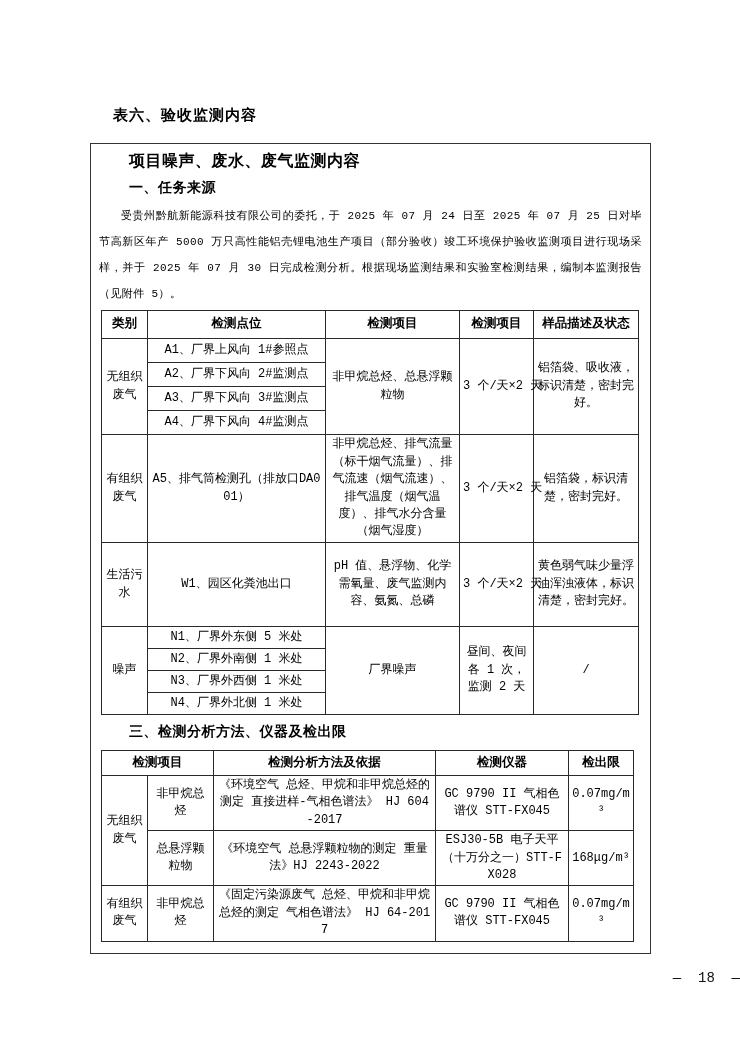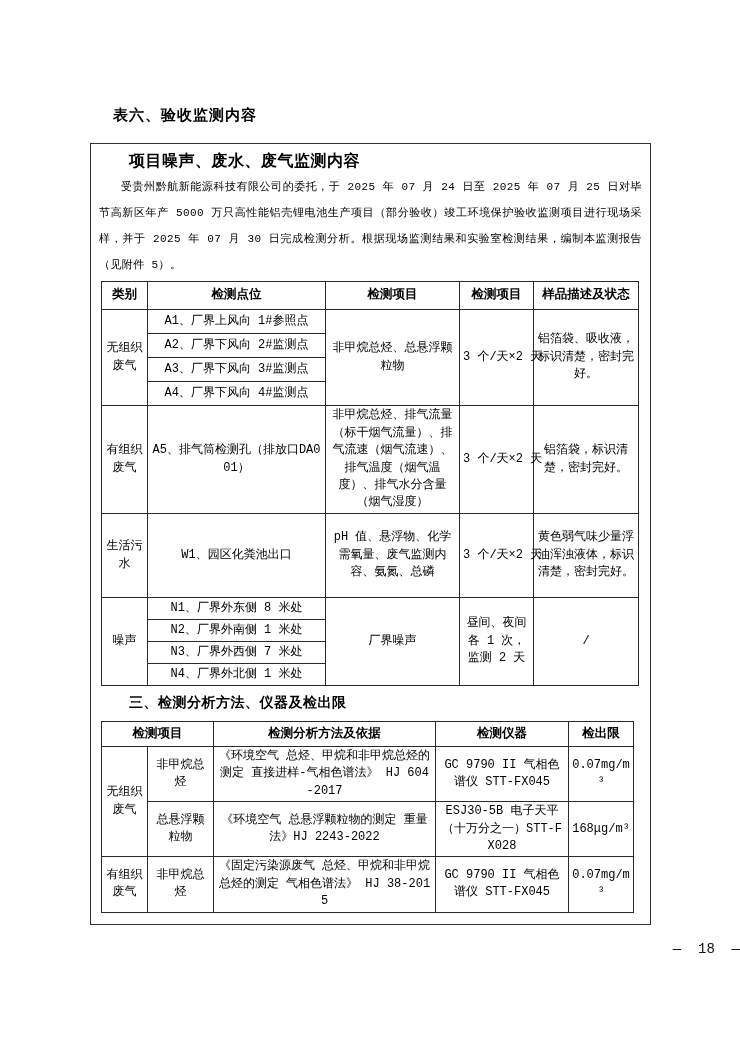"一、任务来源" div.sec-heading { html: none -> <div>一、任务来源</div> }
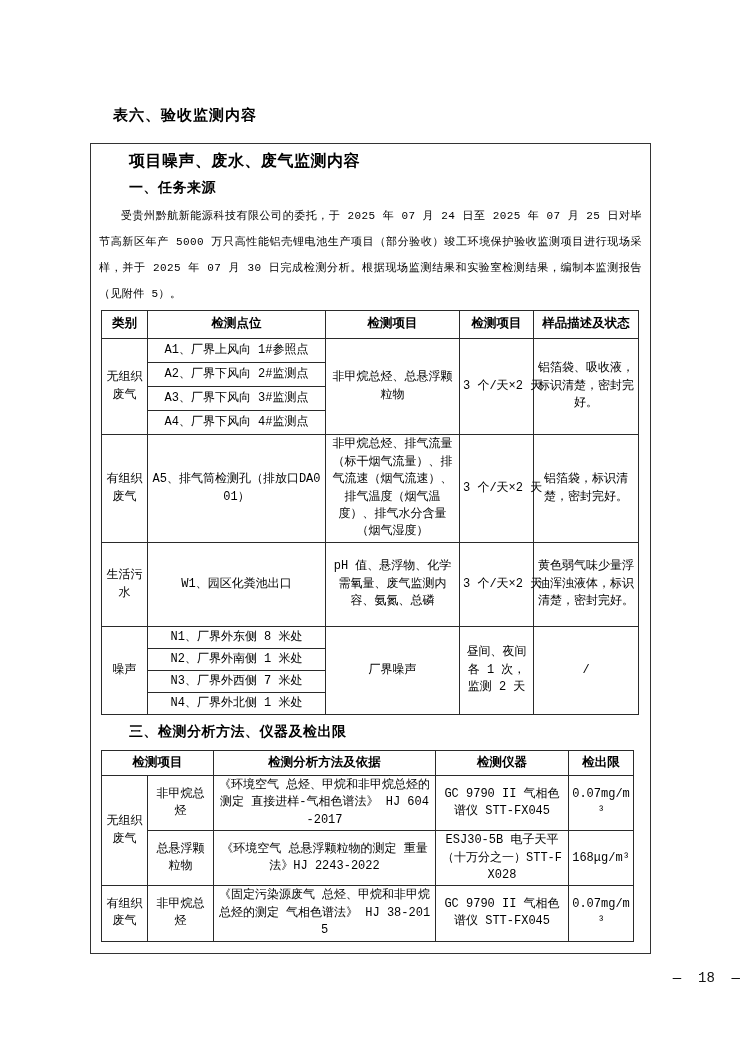"N1、厂界外东侧 8 米处" td { text: 8 -> 5 }
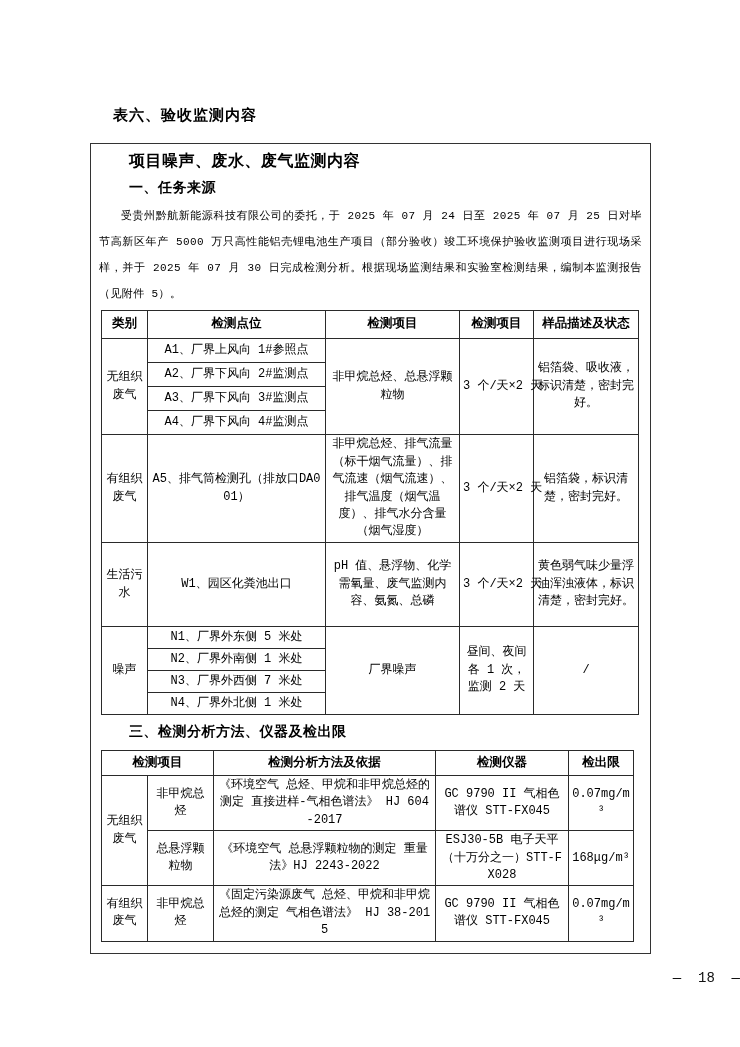"N3、厂界外西侧 7 米处" td { text: 7 -> 1 }
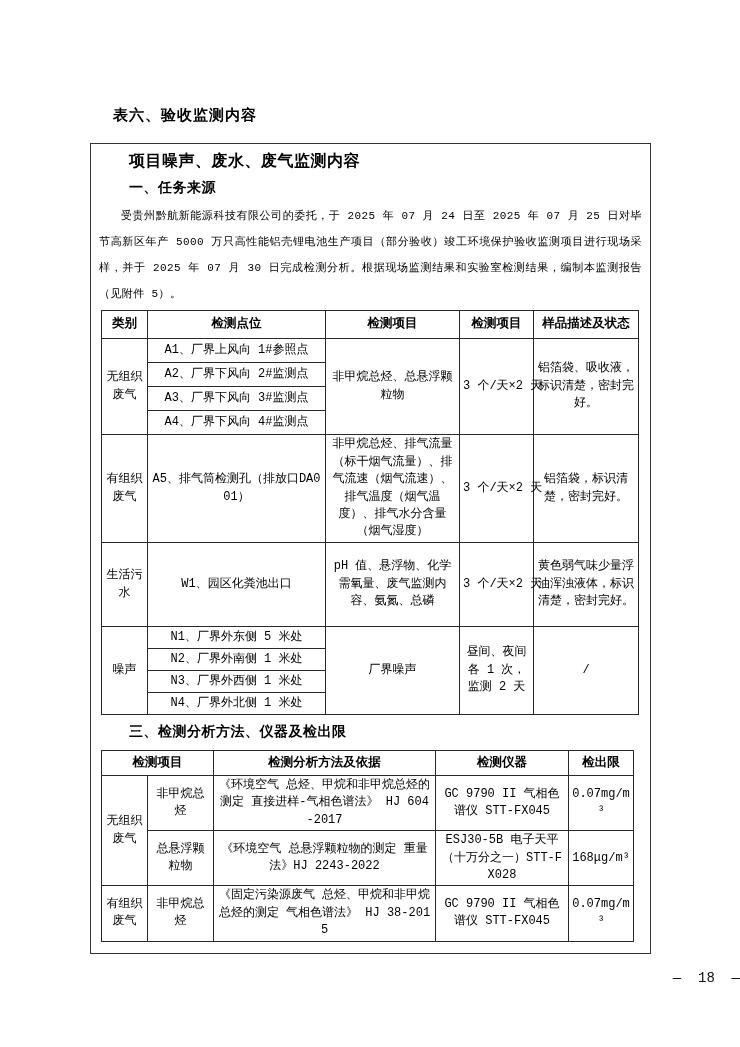"《固定污染源废气 总烃、甲烷和非甲烷总烃的测定 气相色谱法》 HJ" td { text: 38-2015 -> 64-2017 }
